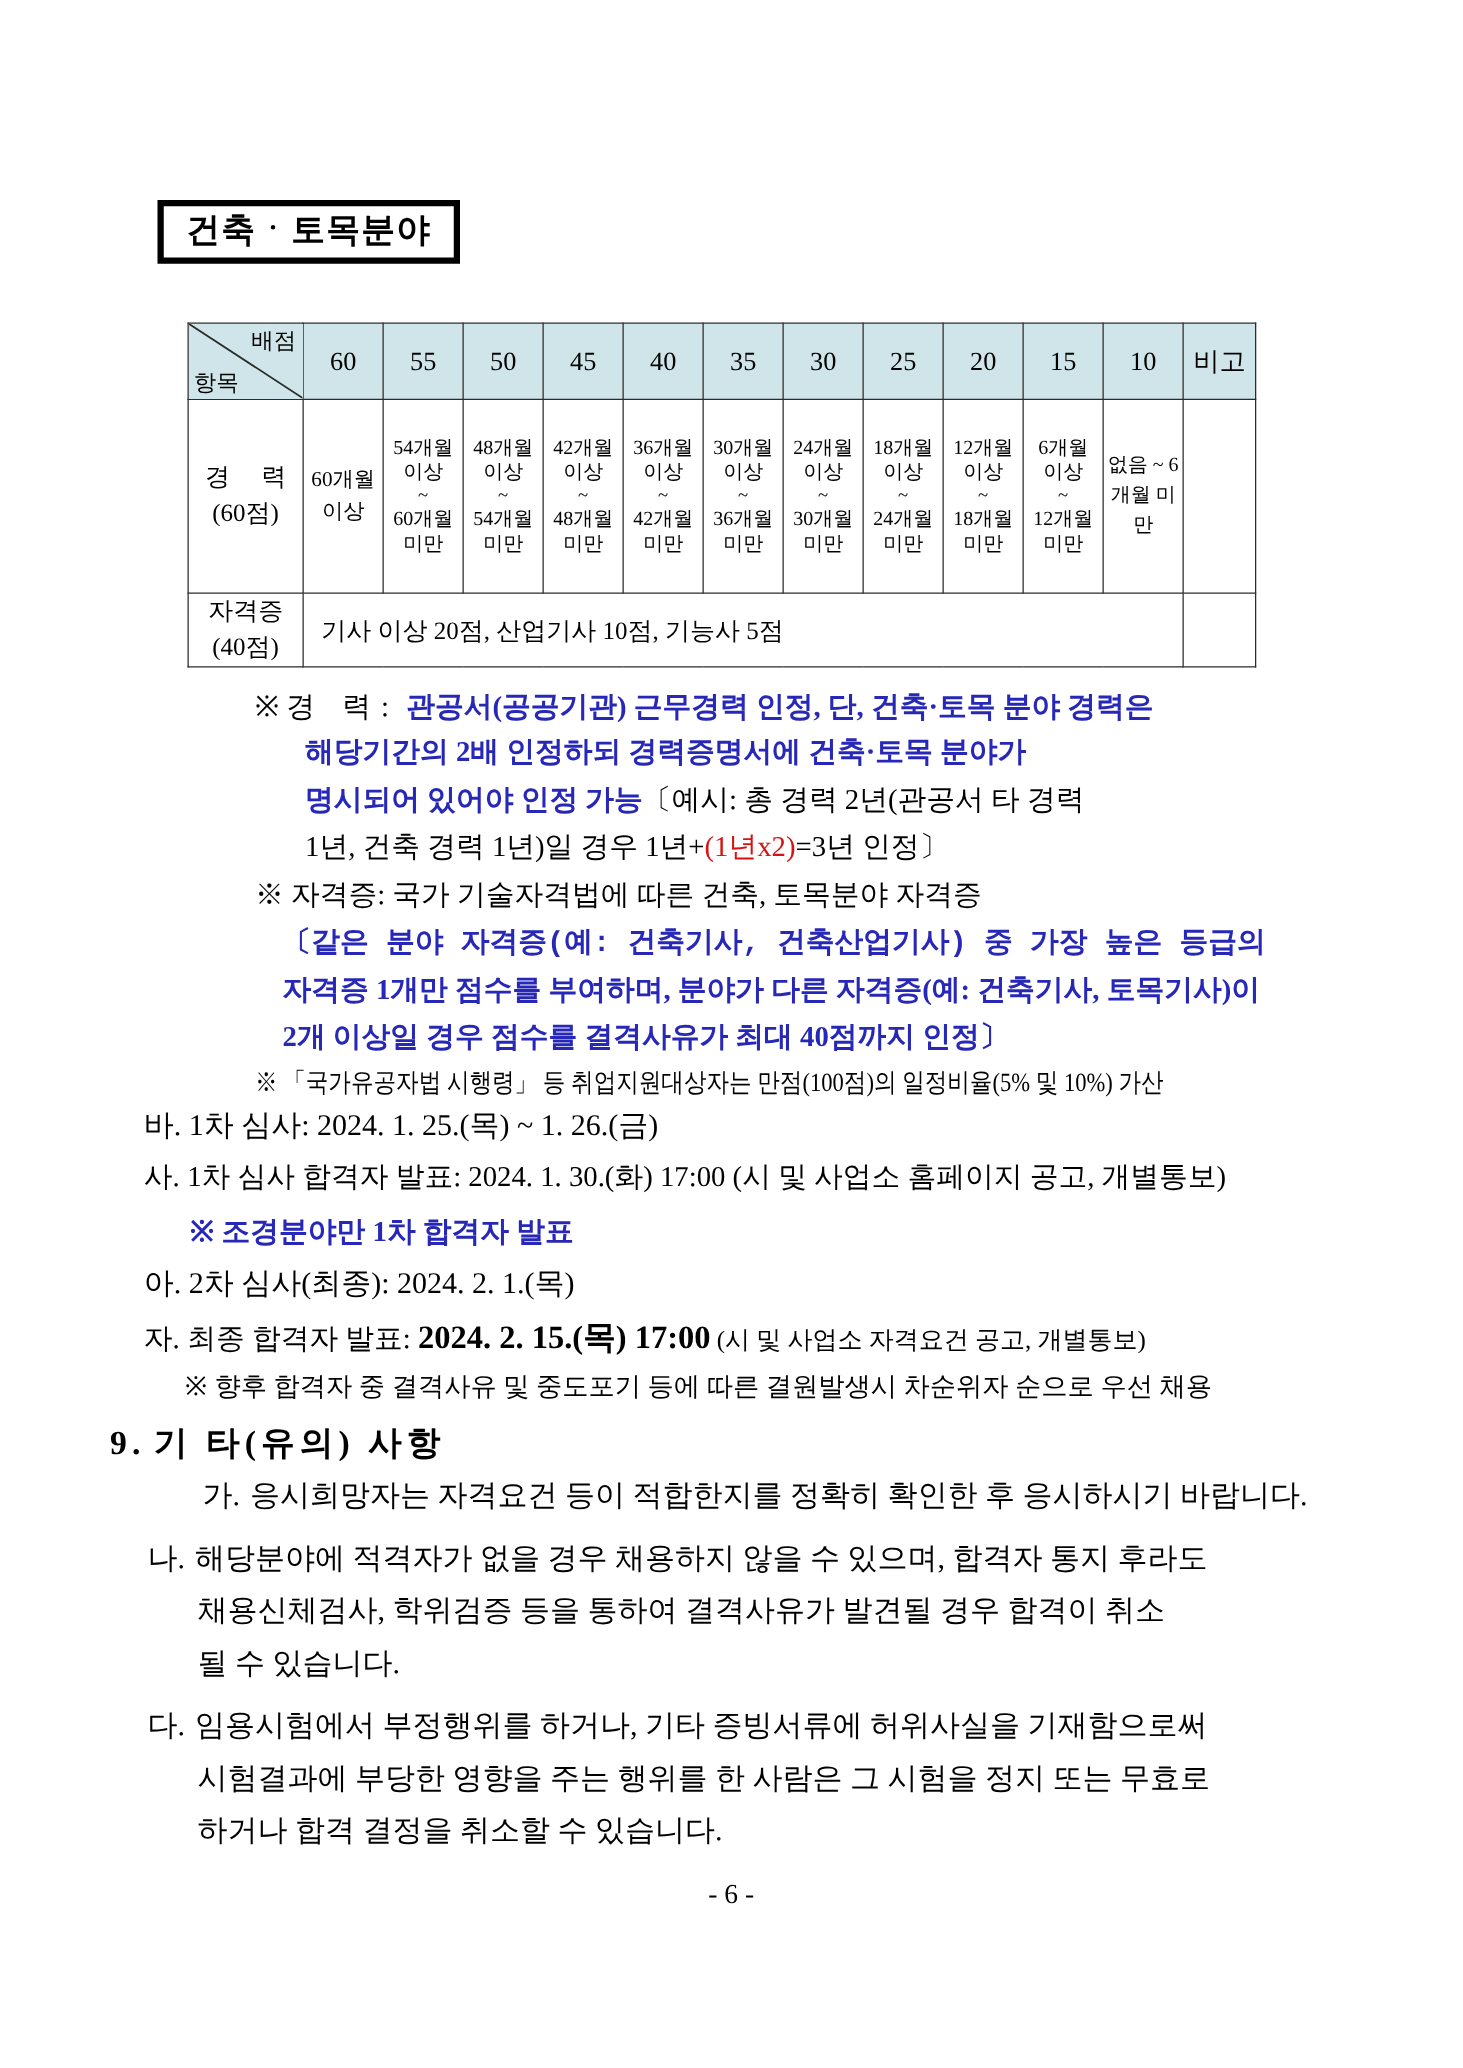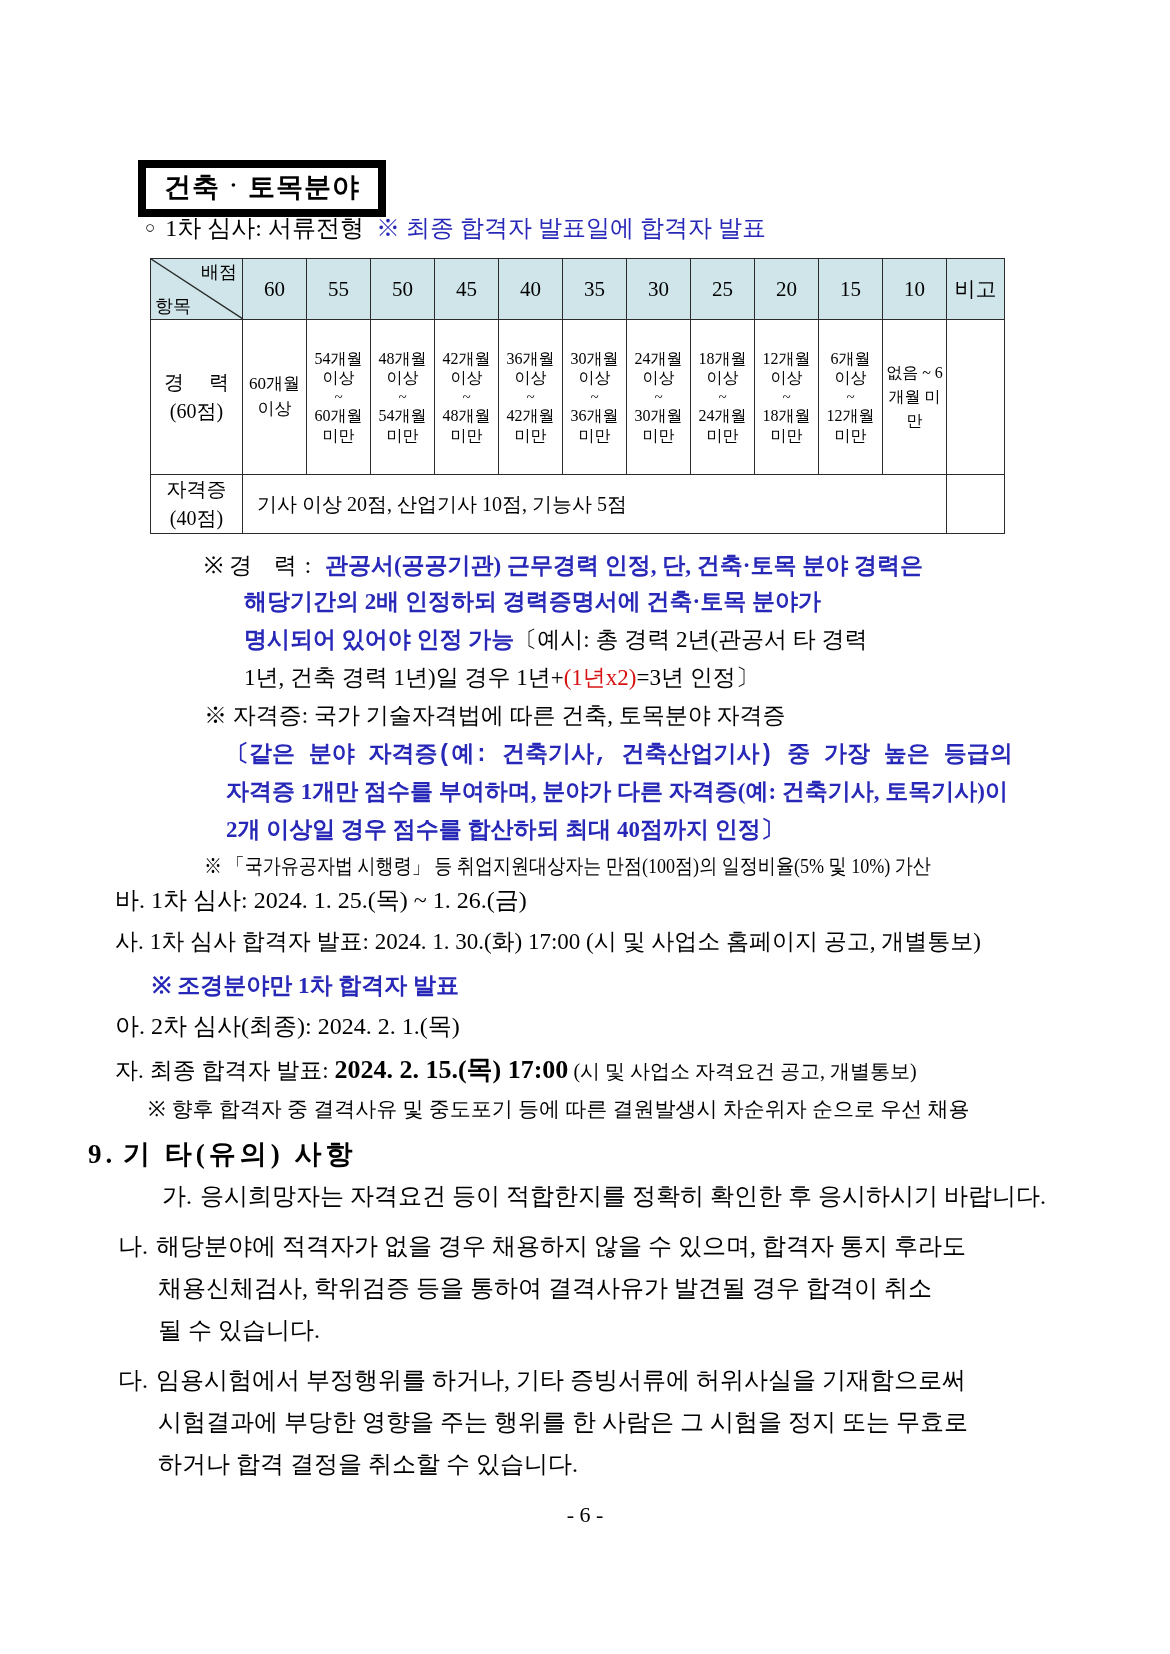"건축ㆍ토목분야" .field-box { border: 8px solid #000000 -> 5px solid #000000; left: 138px -> 126px }
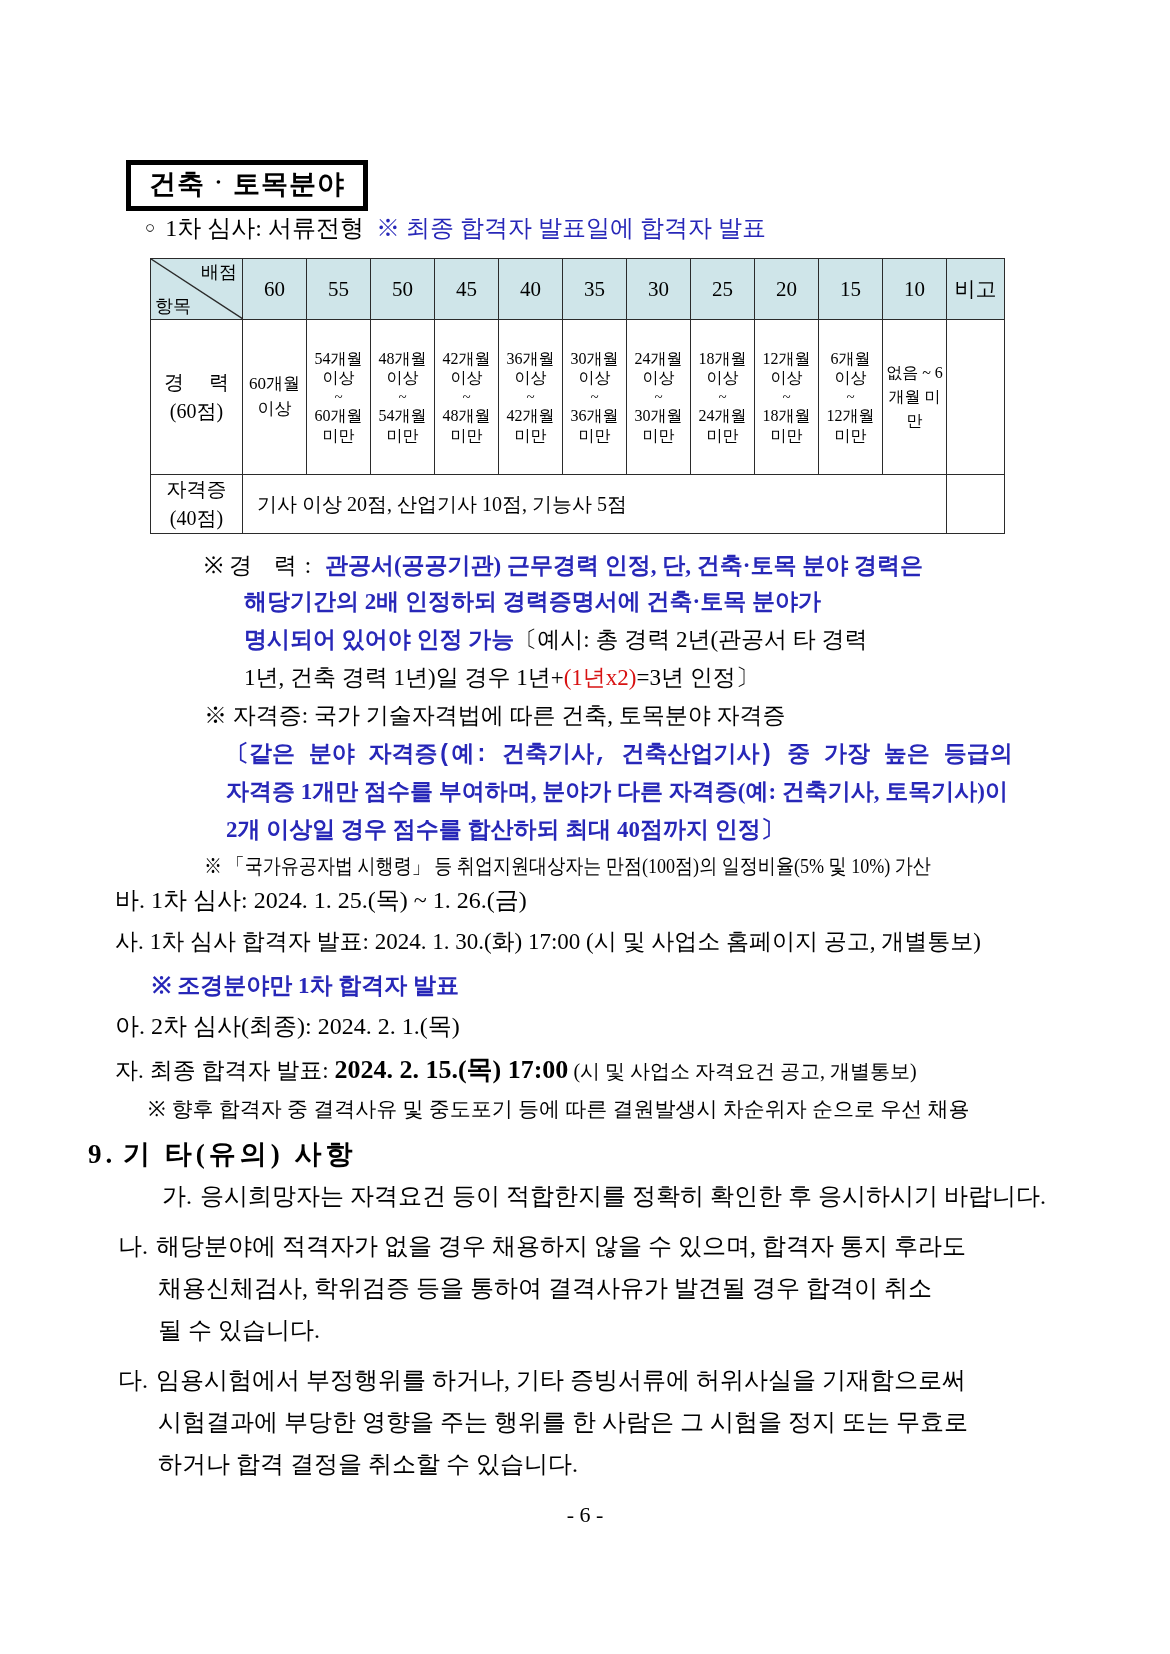"○ 1차 심사: 서류전형 ※" div.first-review-line { html: <div> <span>○</span><span>1차 심사: 서류전형</span>&nbsp; <span>※ 최종 합격자 발표일에 합격자 발표</span> </div> -> none }
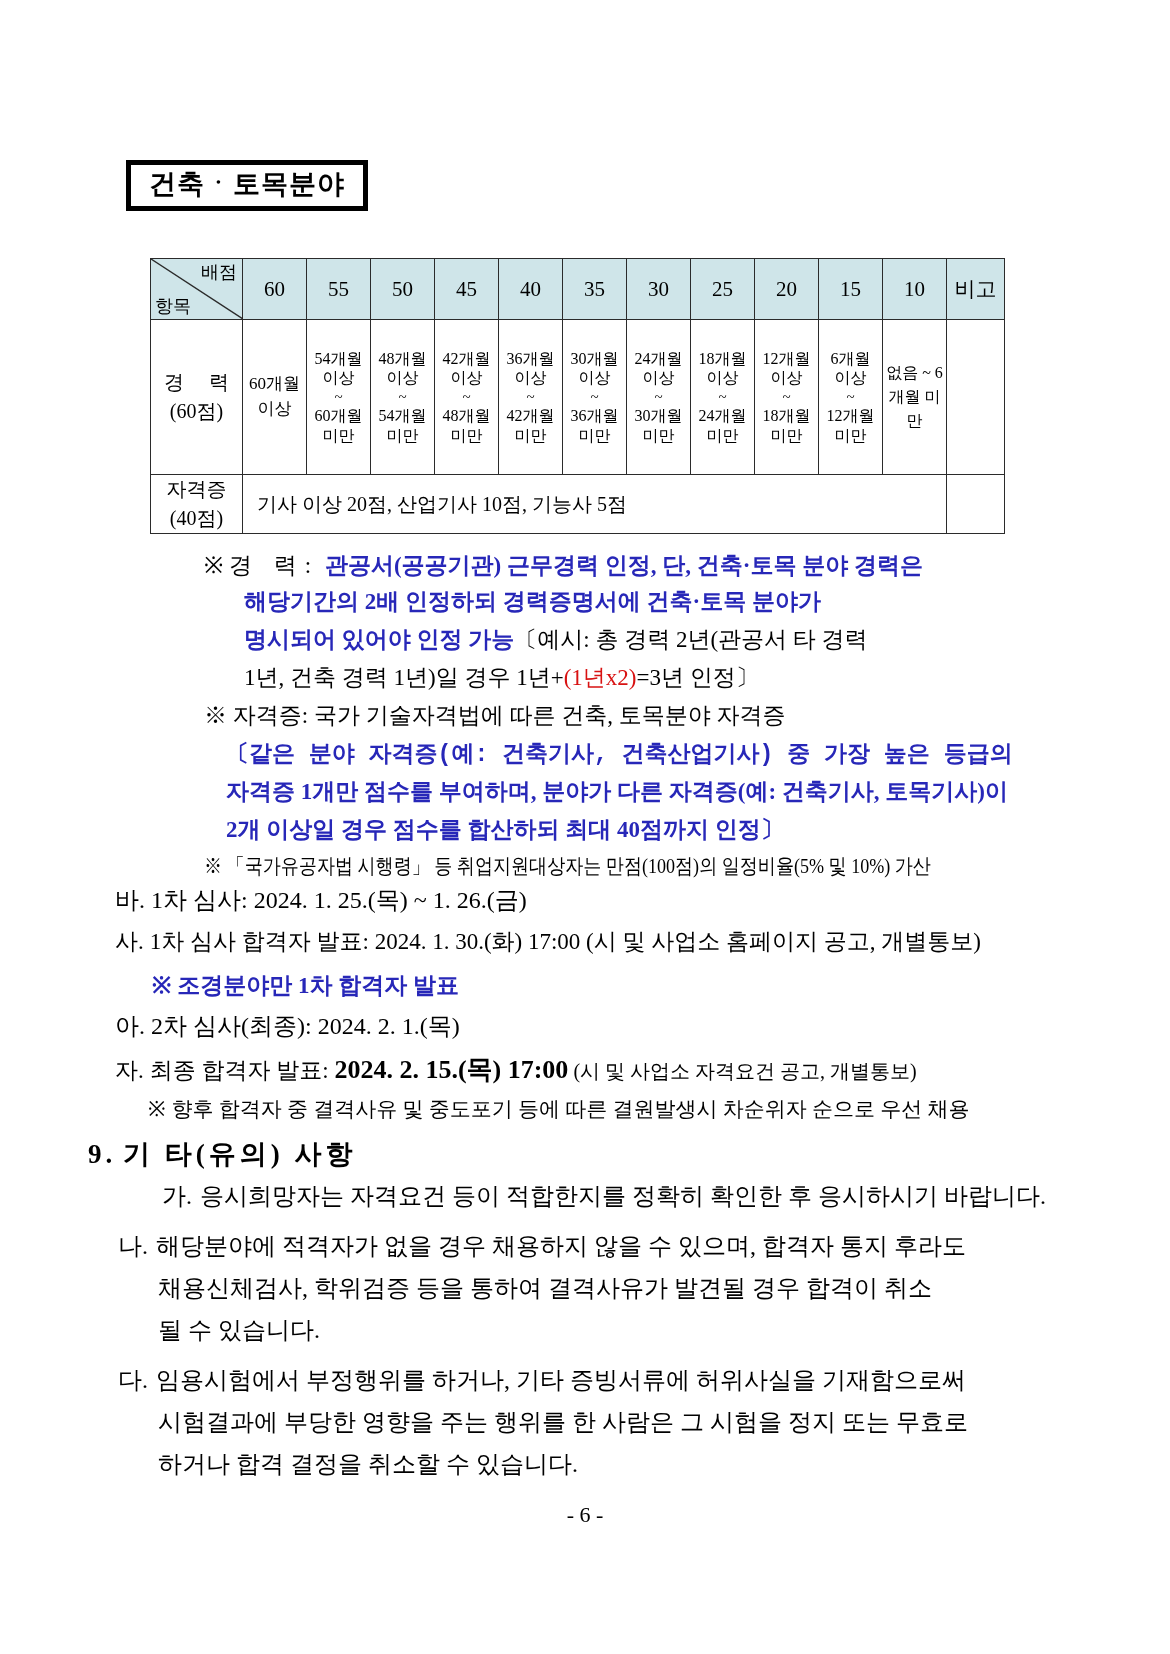"2개 이상일 경우 점수를 합산하되" div.note-line { text: 합산하되 -> 결격사유가 }
